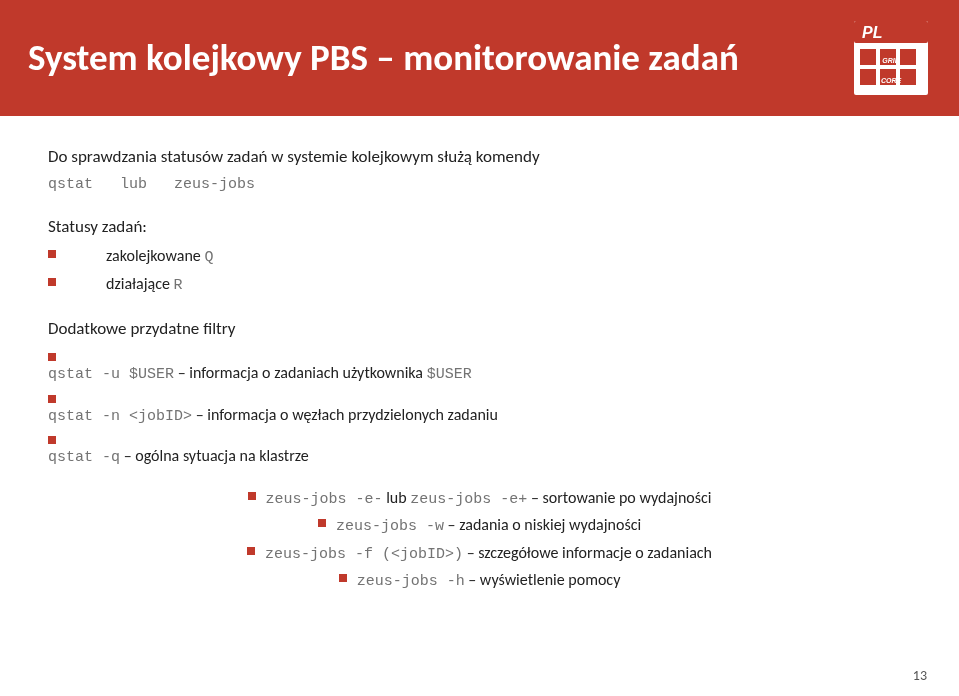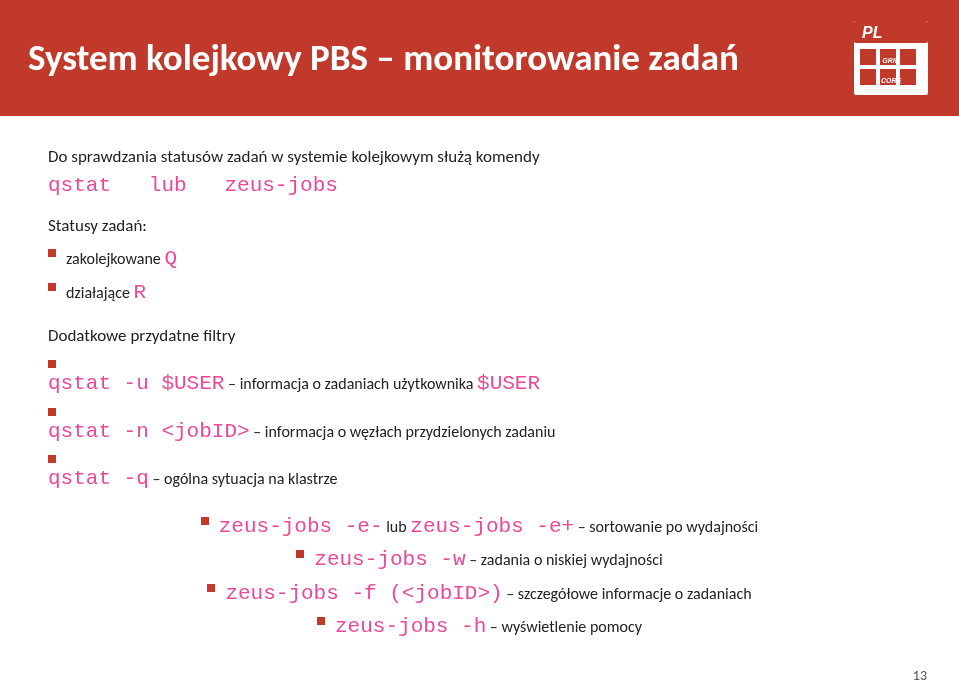"qstat lub zeus-jobs" code, .mono { color: #ec4899 -> #737373; font-size: 21px -> 15px }
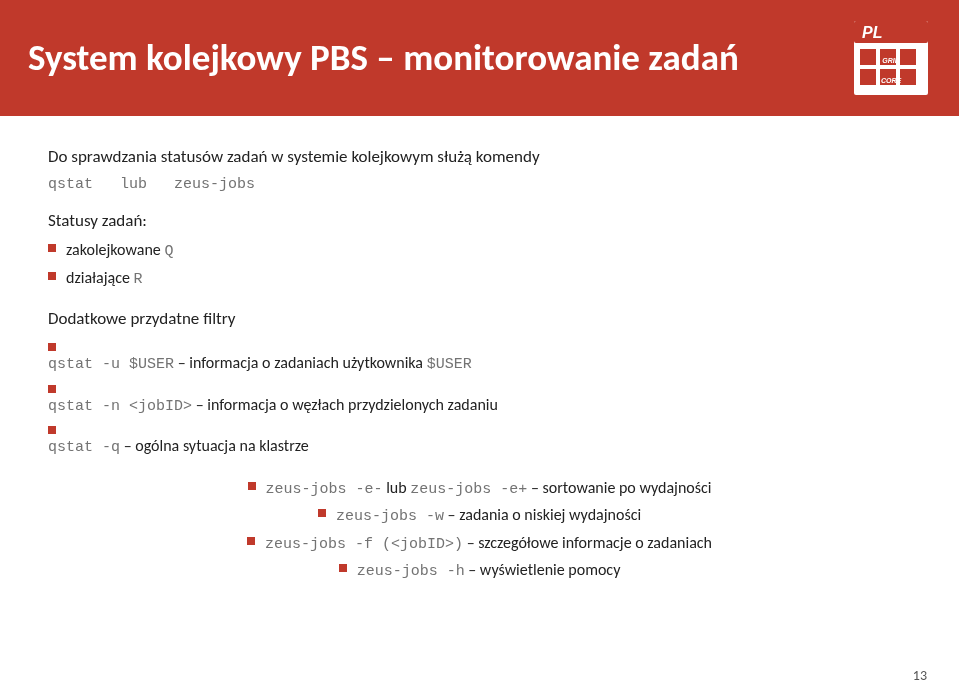"Statusy zadań:" .section-title { margin-top: 12px -> 18px }
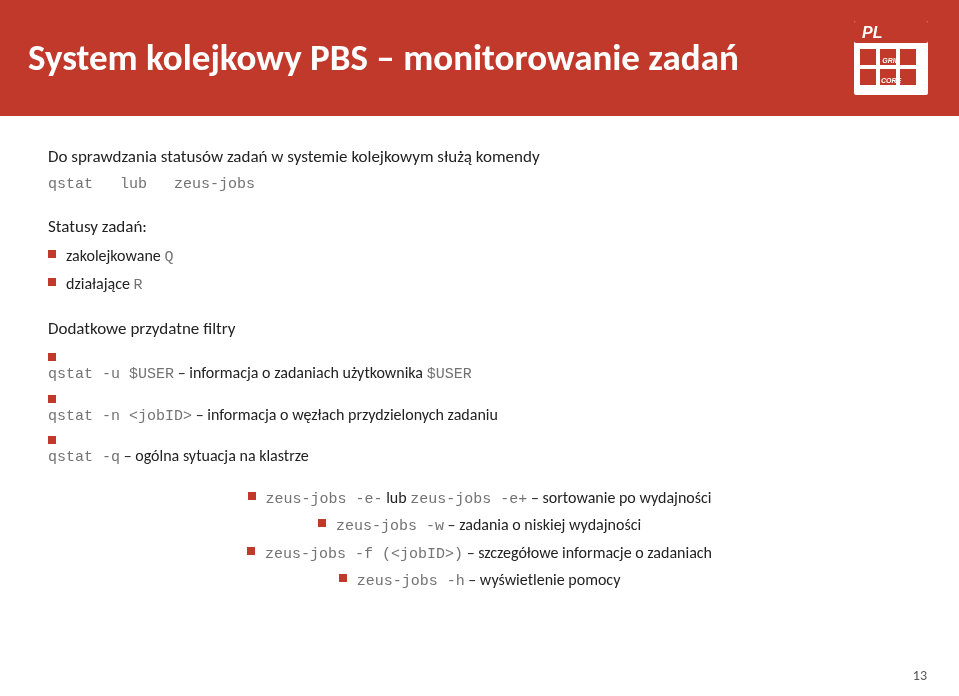"zakolejkowane Q" .bullet-list li { gap: none -> 40px }
